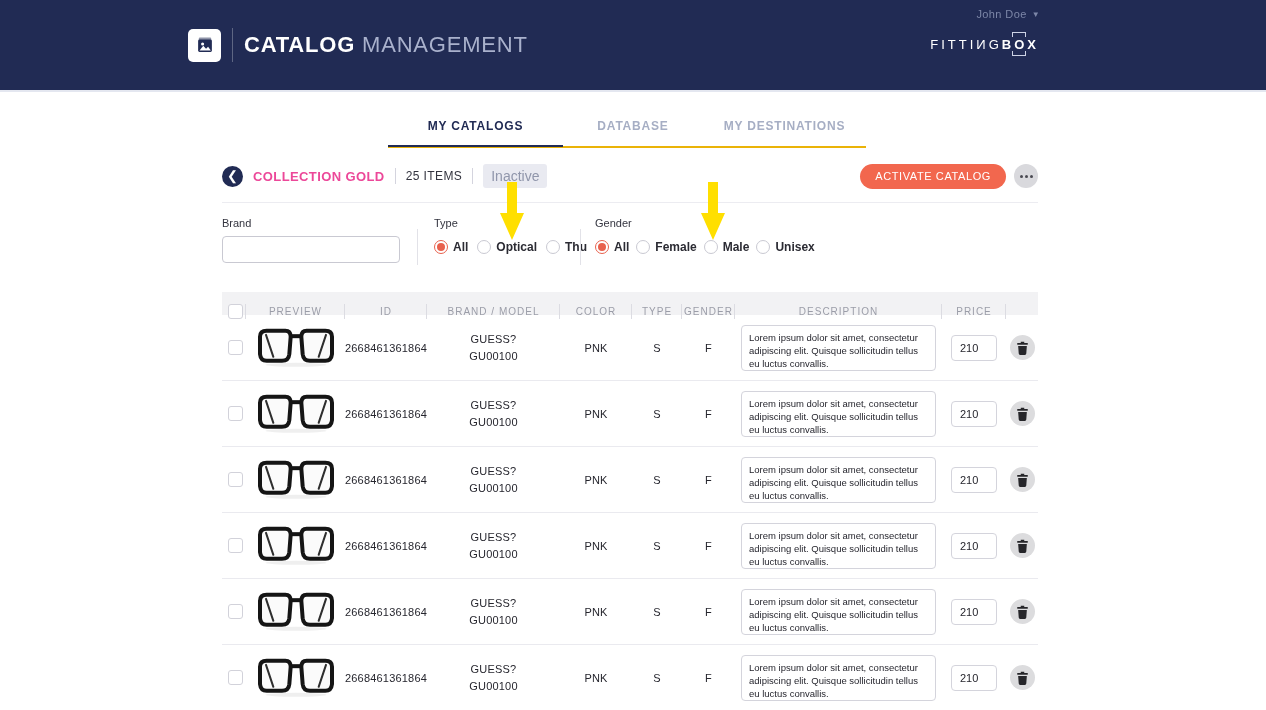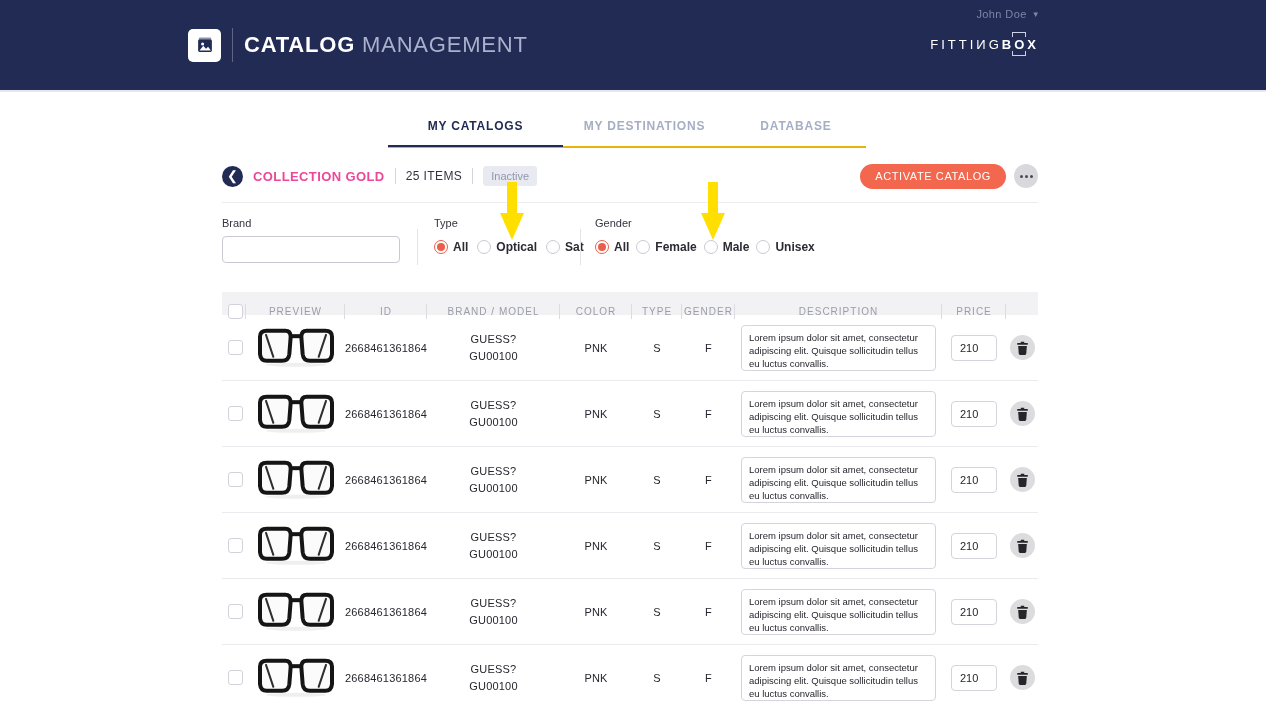"MY DESTINATIONS" div.tab { order: before "DATABASE" -> after "DATABASE" }
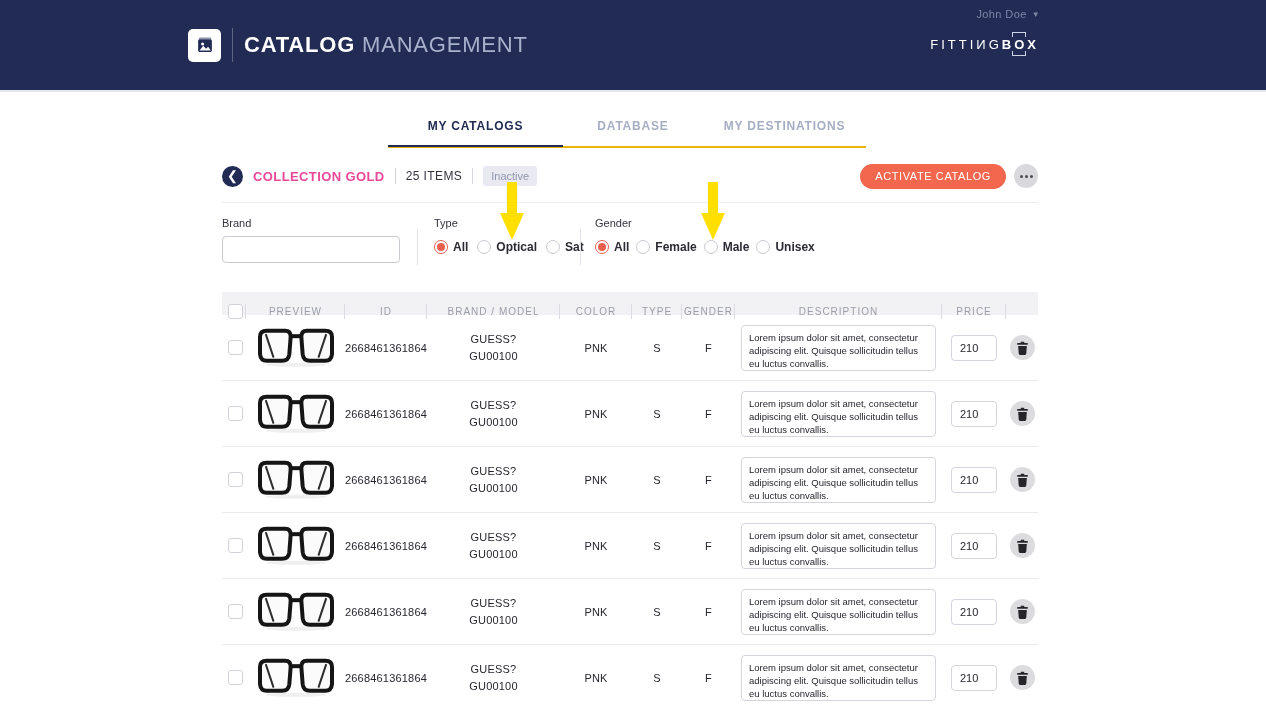"Inactive" .status-badge { font-size: 11px -> 14px }
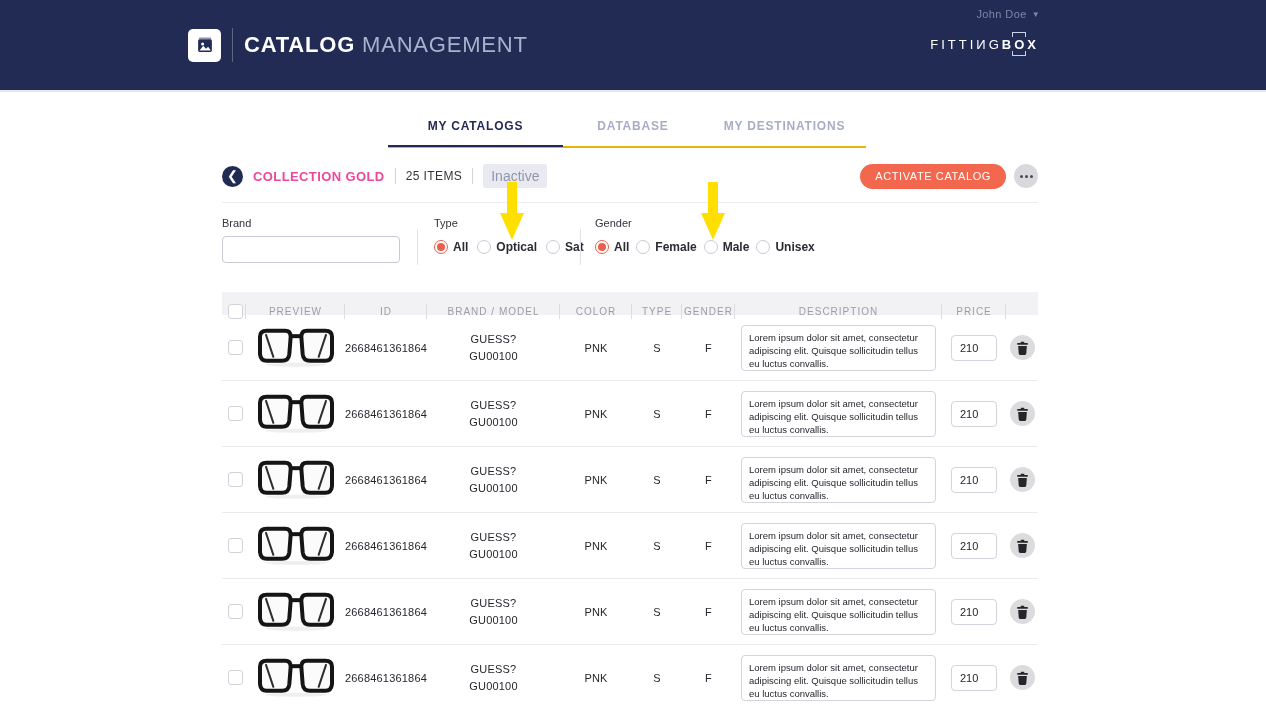"Sat" span { text: Sat -> Thu }
